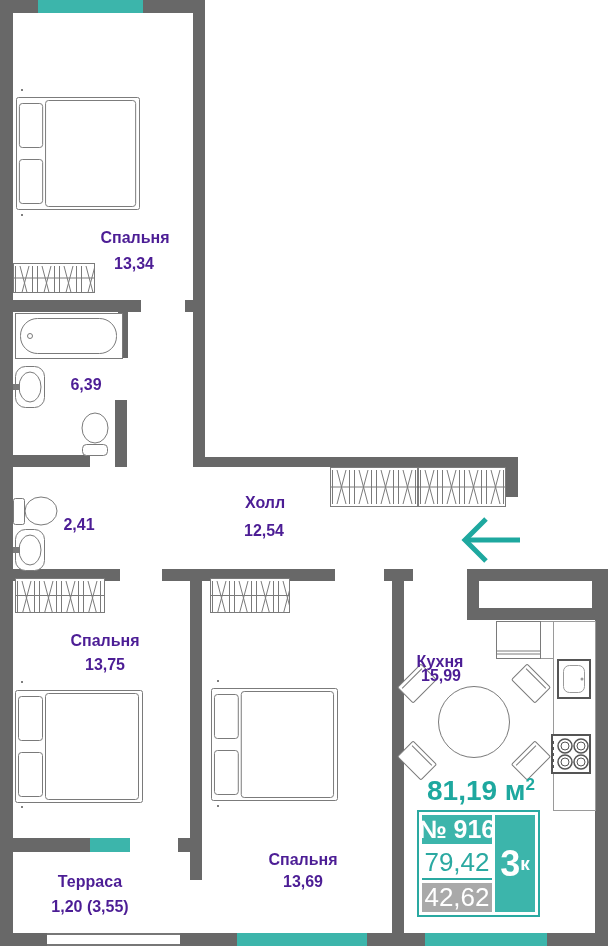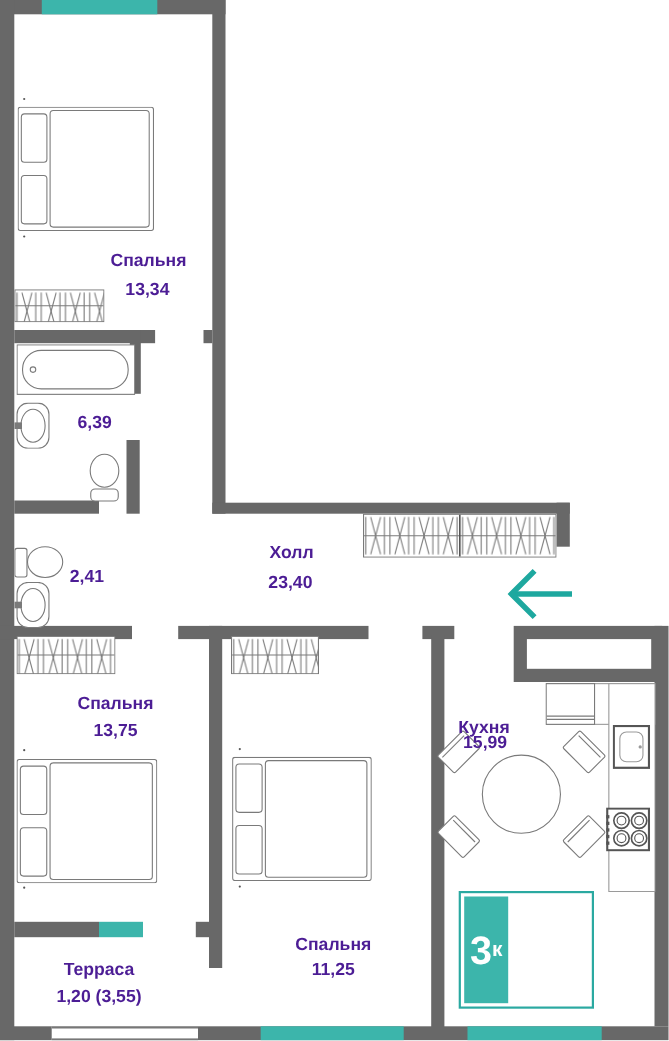"23,40" div.label { text: 23,40 -> 12,54 }
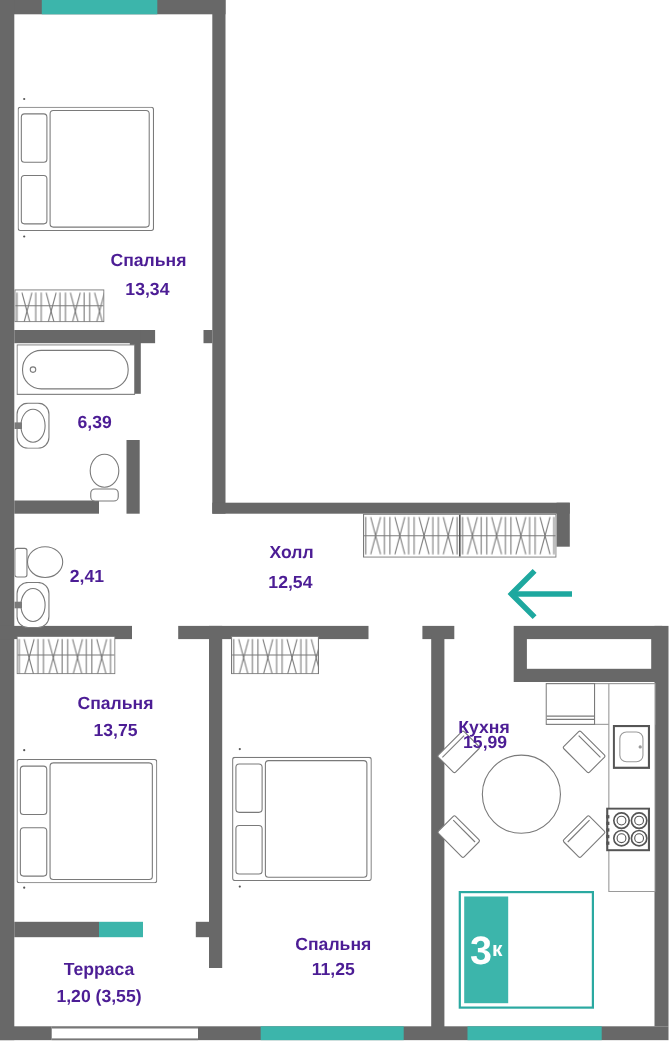"81,19 м2" div.total-area { html: none -> <div> <span>81,19 м</span><sup>2</sup> </div> }
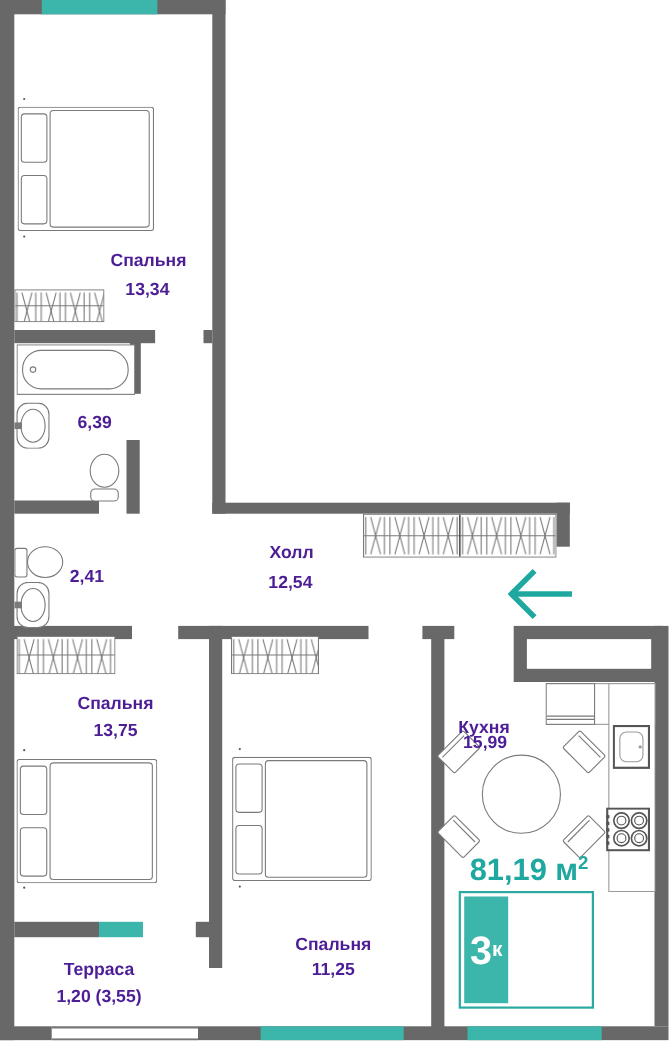"№ 916" div.col-left { html: none -> <div> <div>№ 916</div> <div>79,42</div> <div>42,62</div> </div> }
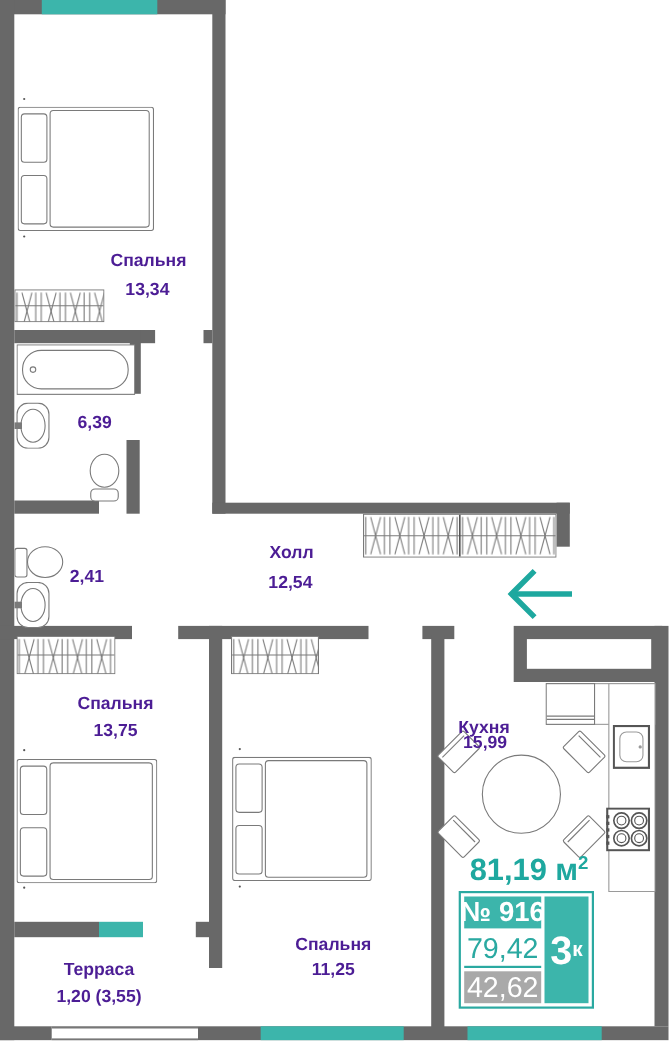"11,25" div.label { text: 11,25 -> 13,69 }
